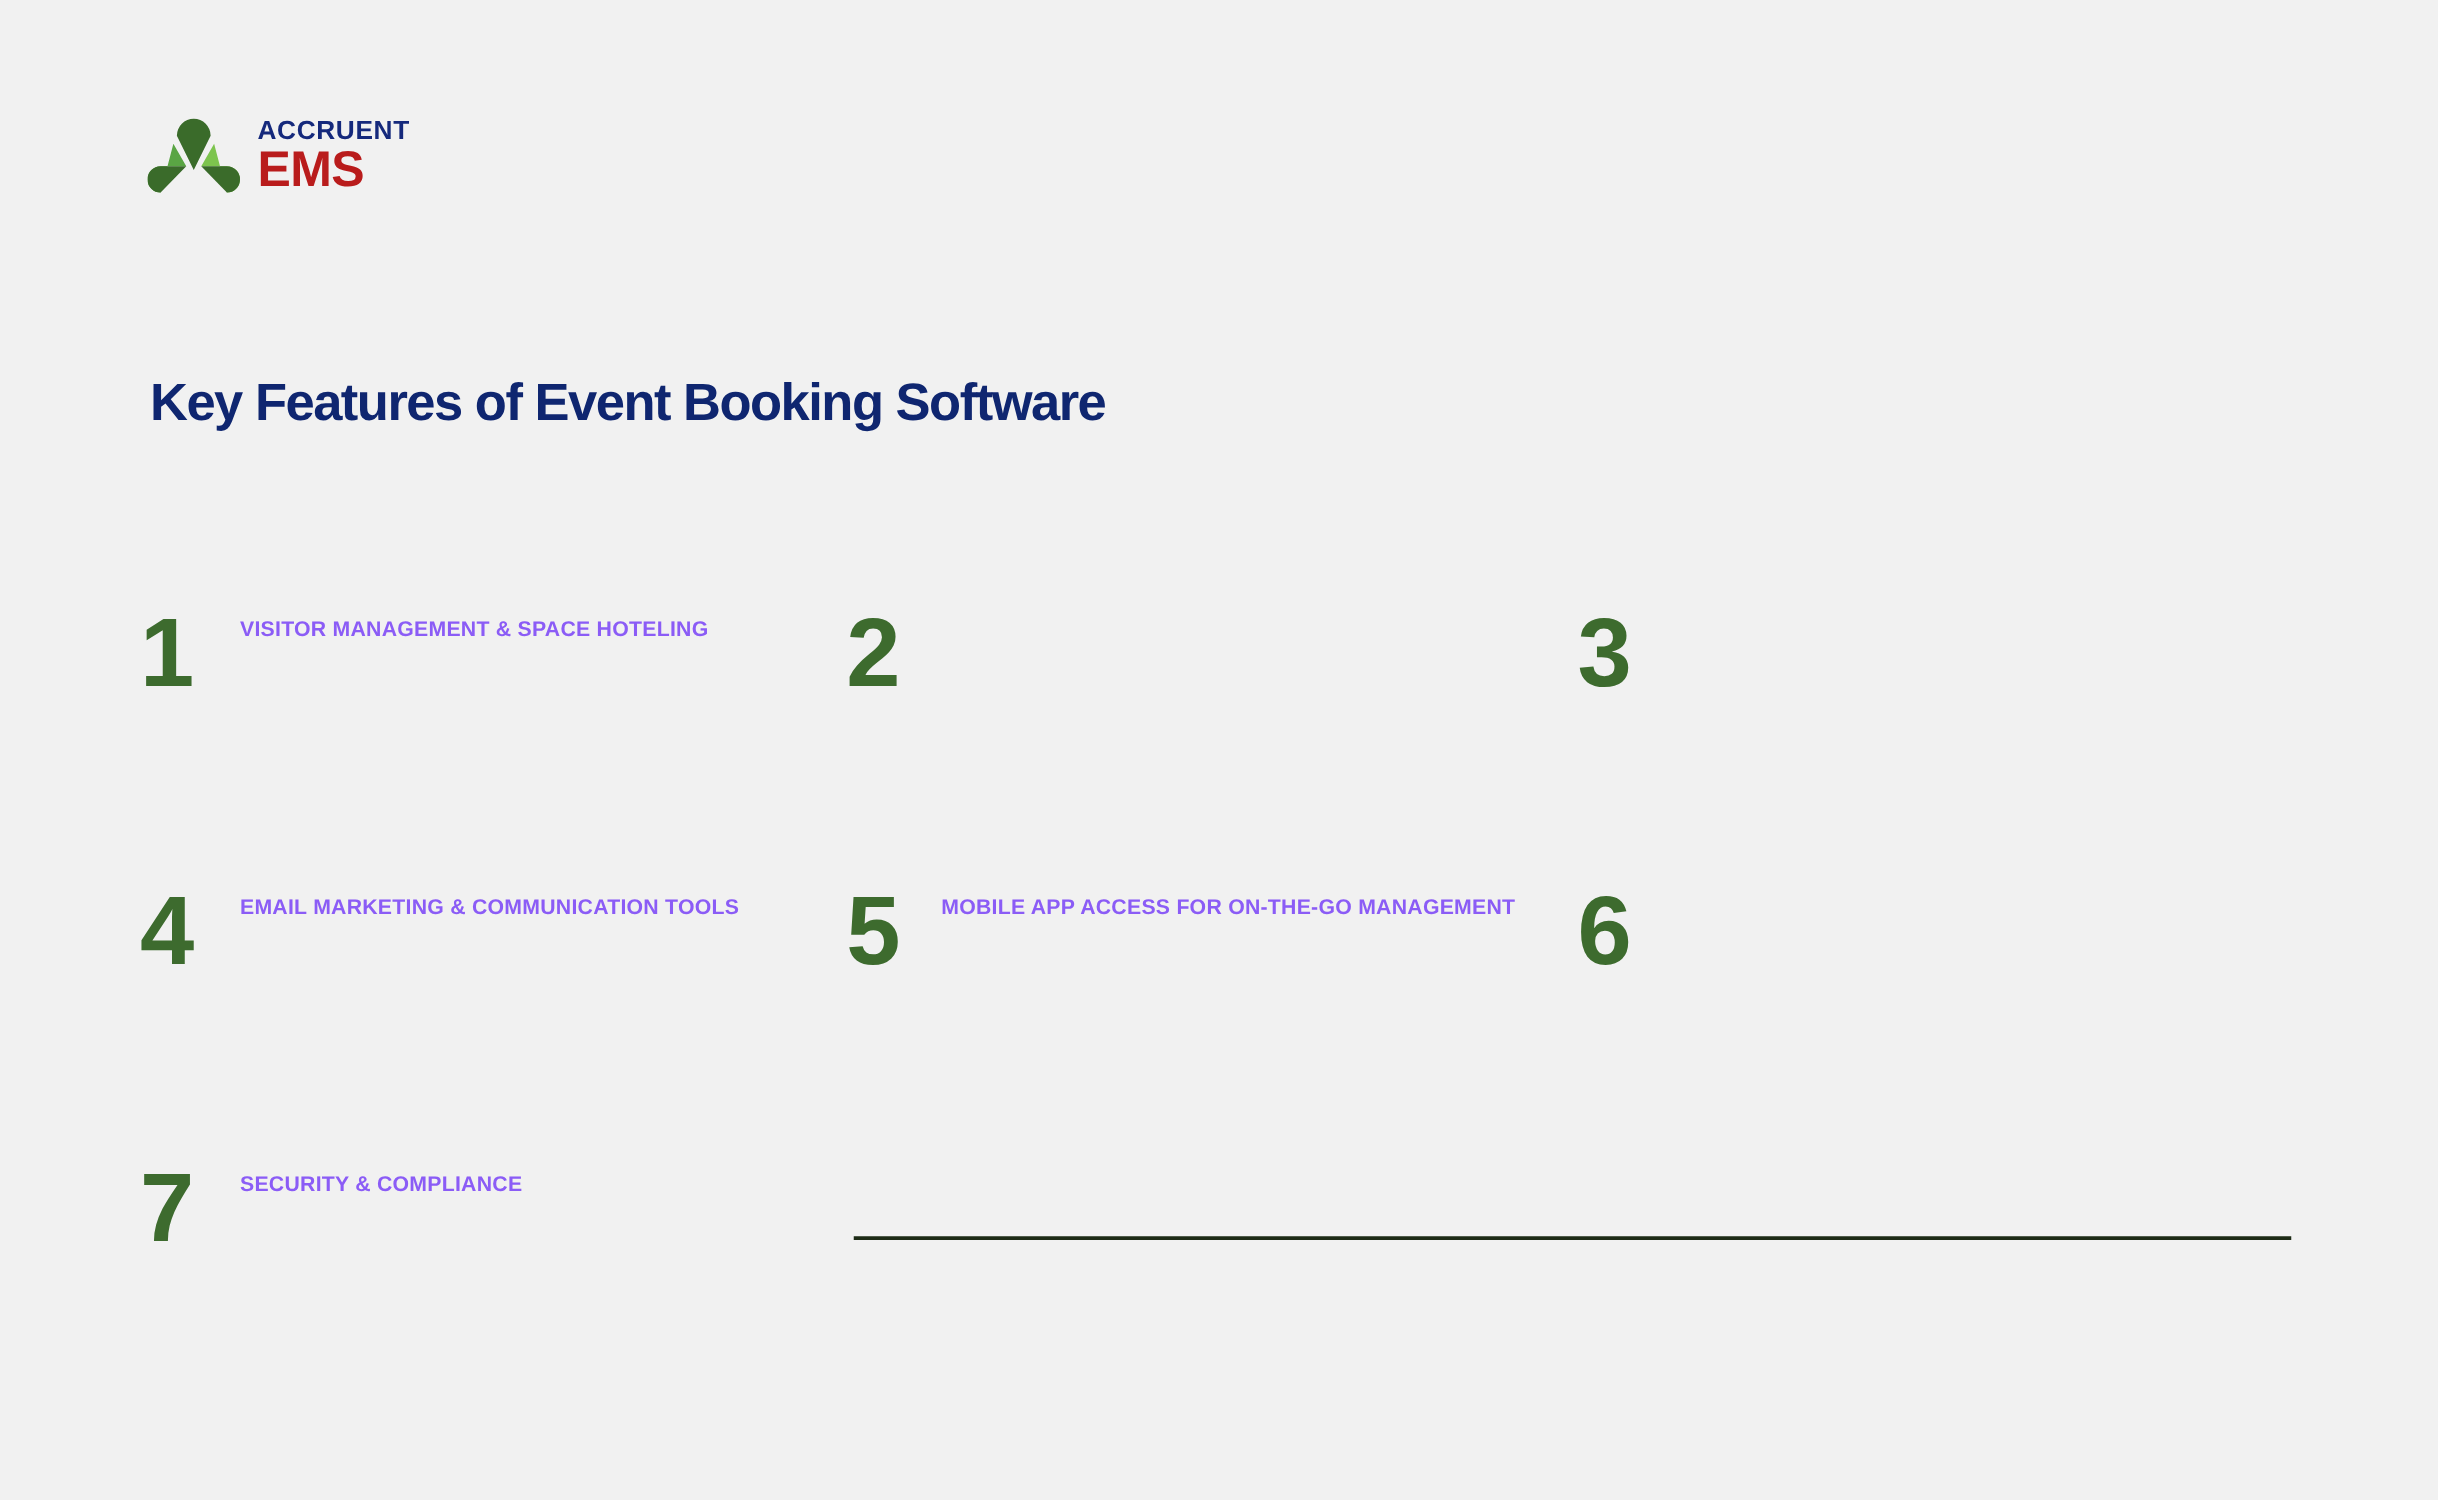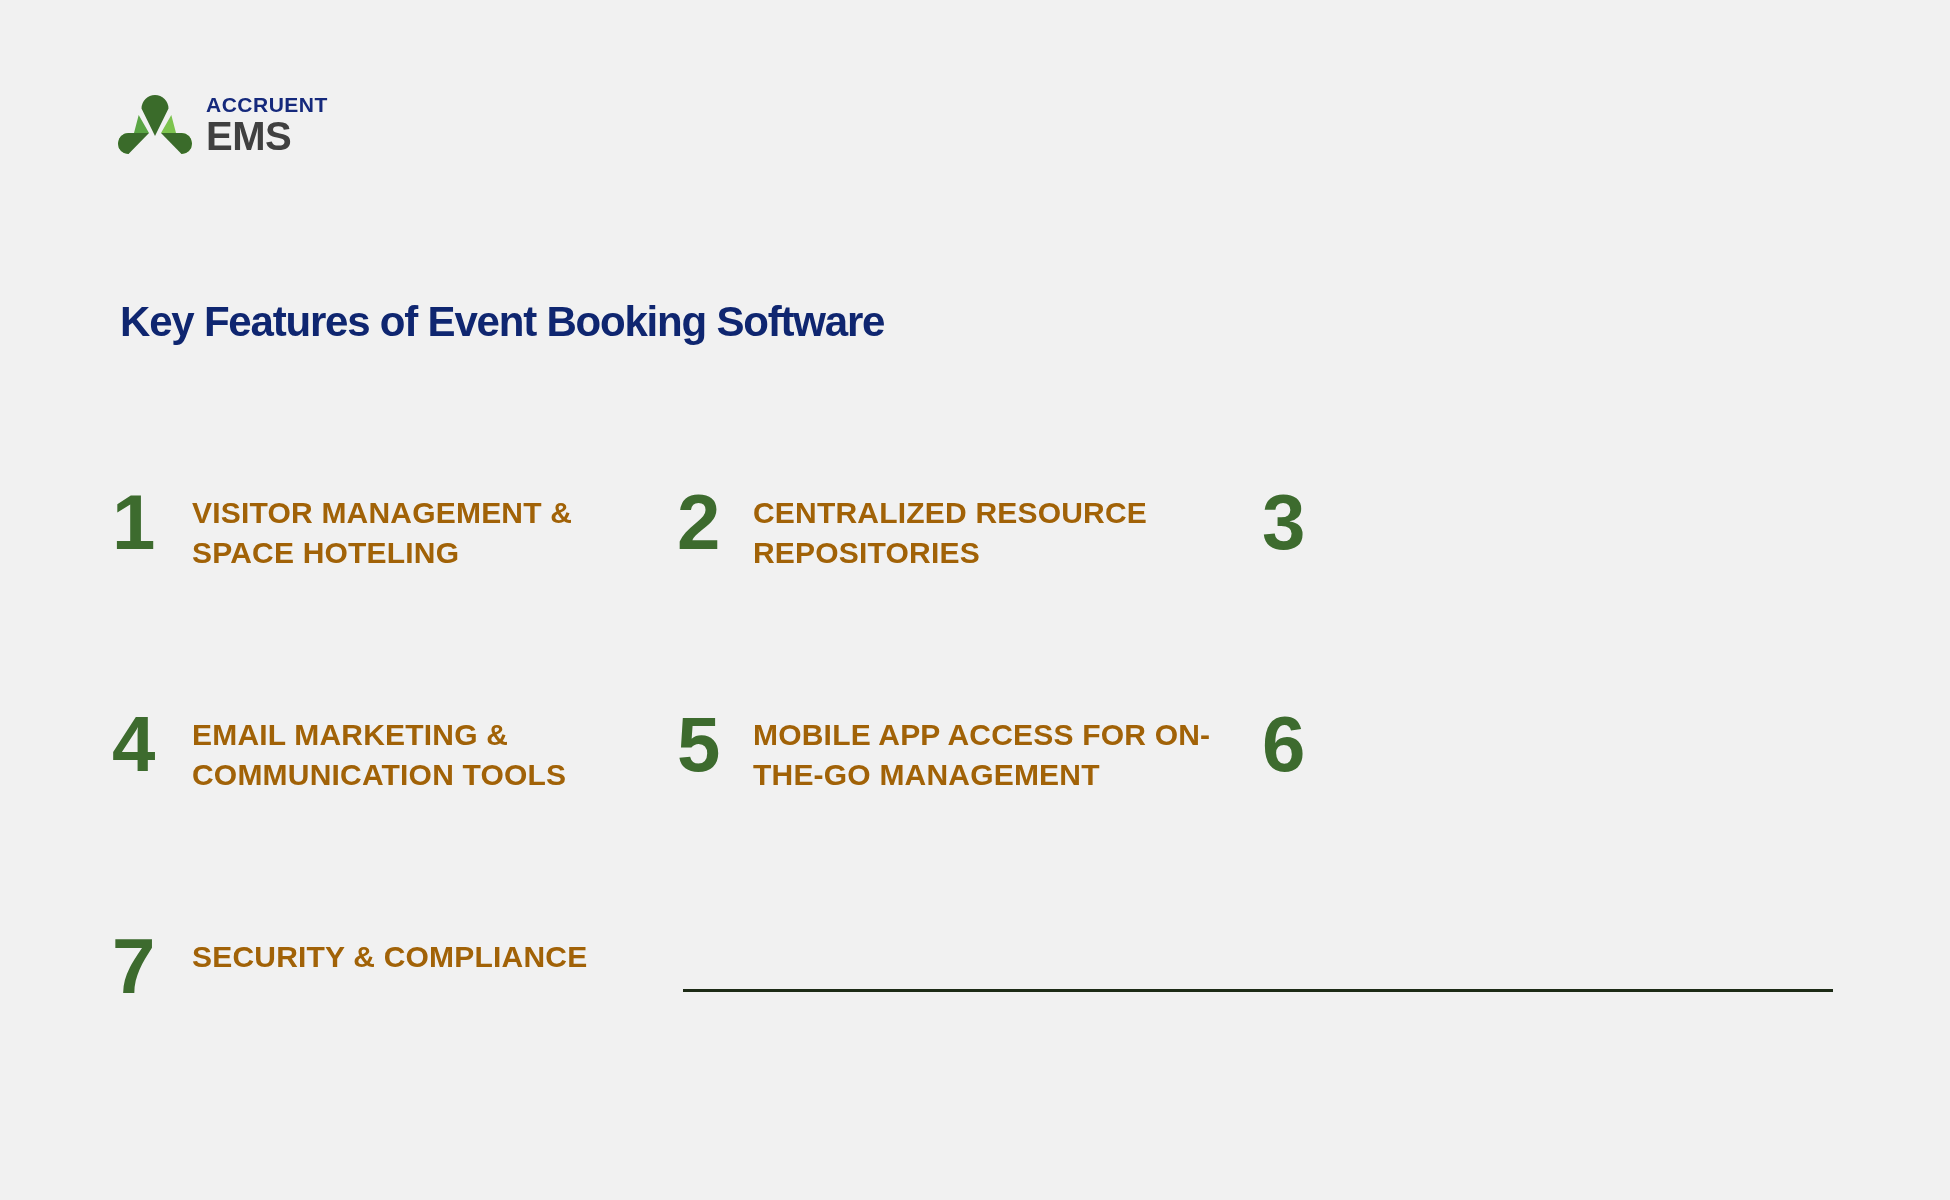"EMS" .logo-ems { color: #404040 -> #b91c1c }
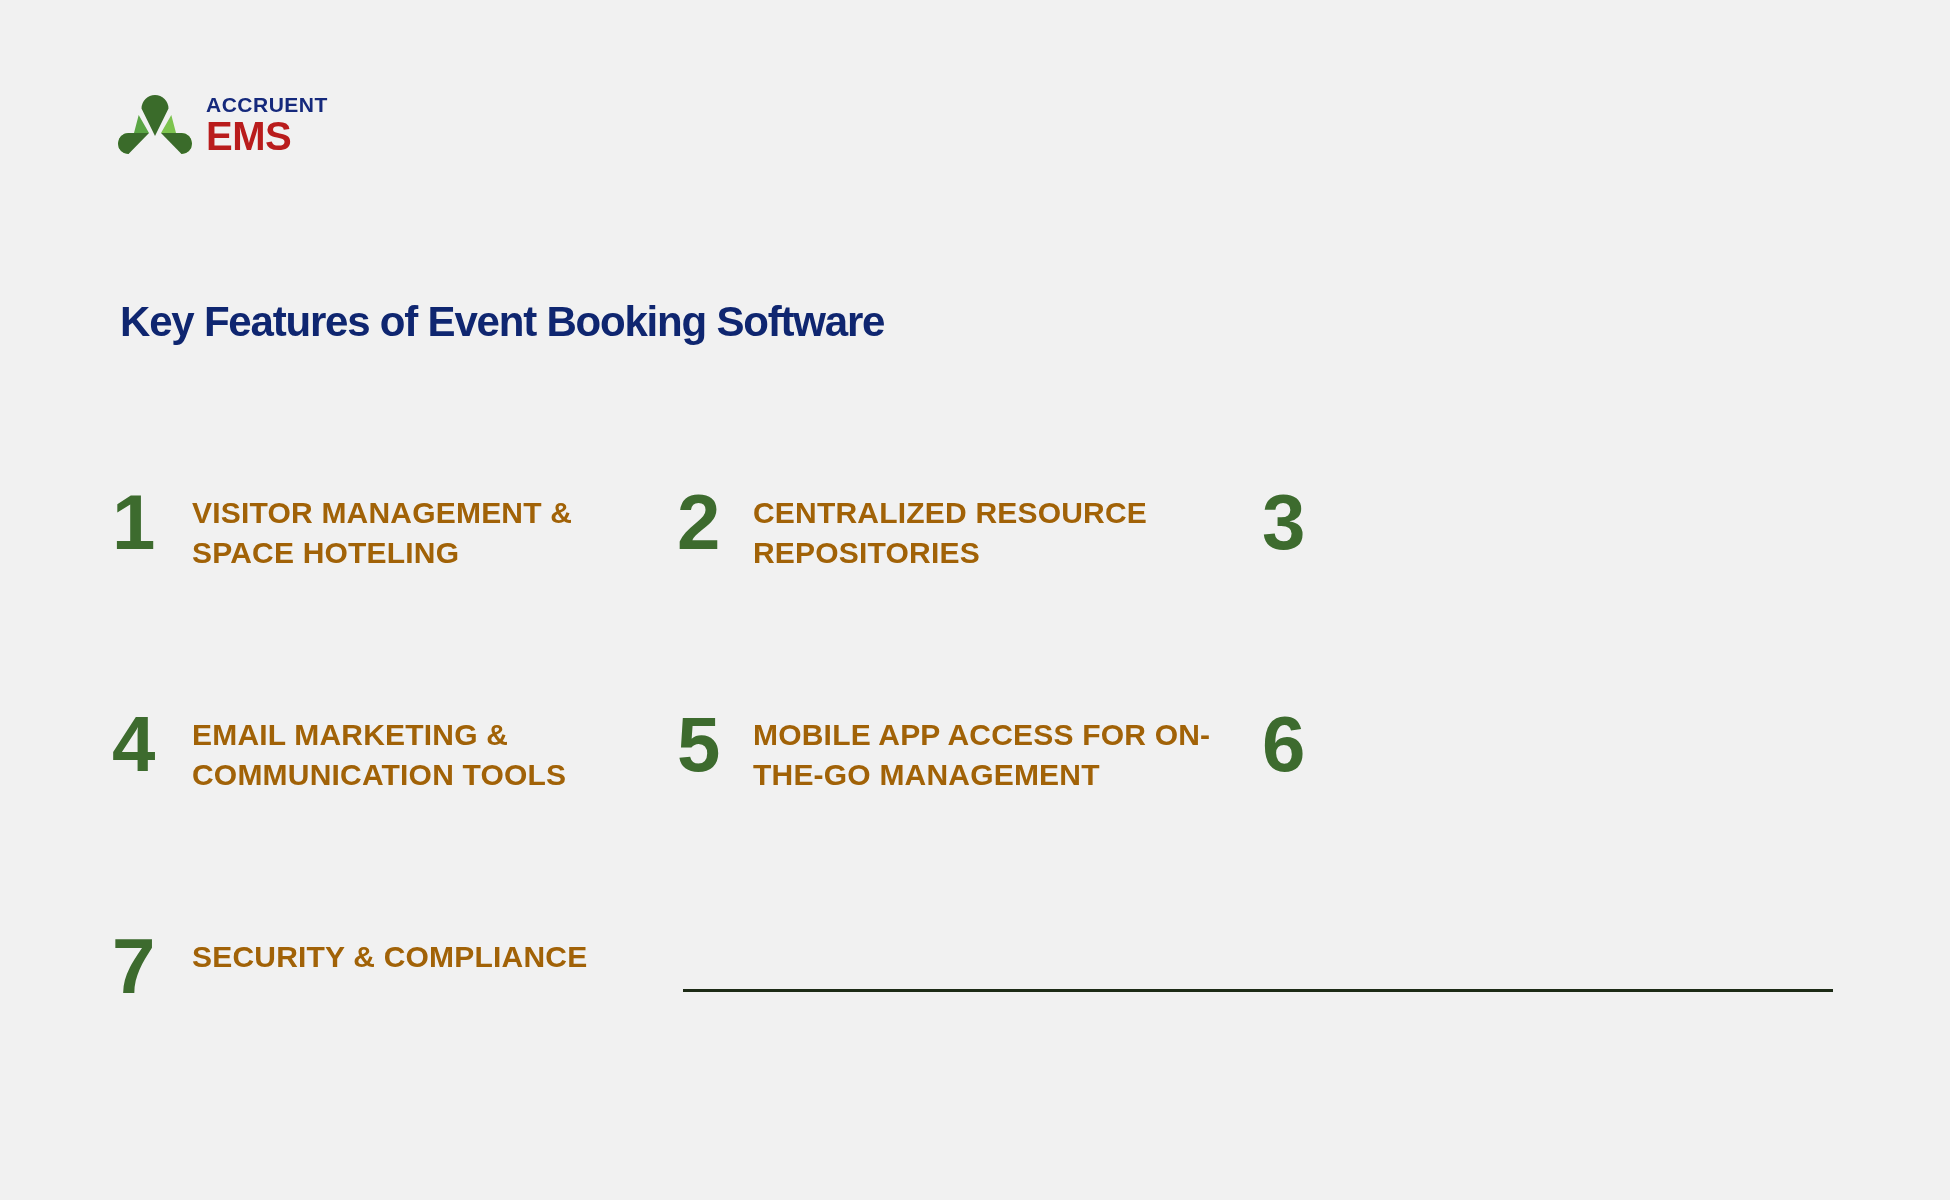"VISITOR MANAGEMENT & SPACE HOTELING" .feature-label { color: #a16207 -> #8b5cf6; font-size: 30px -> 17px }
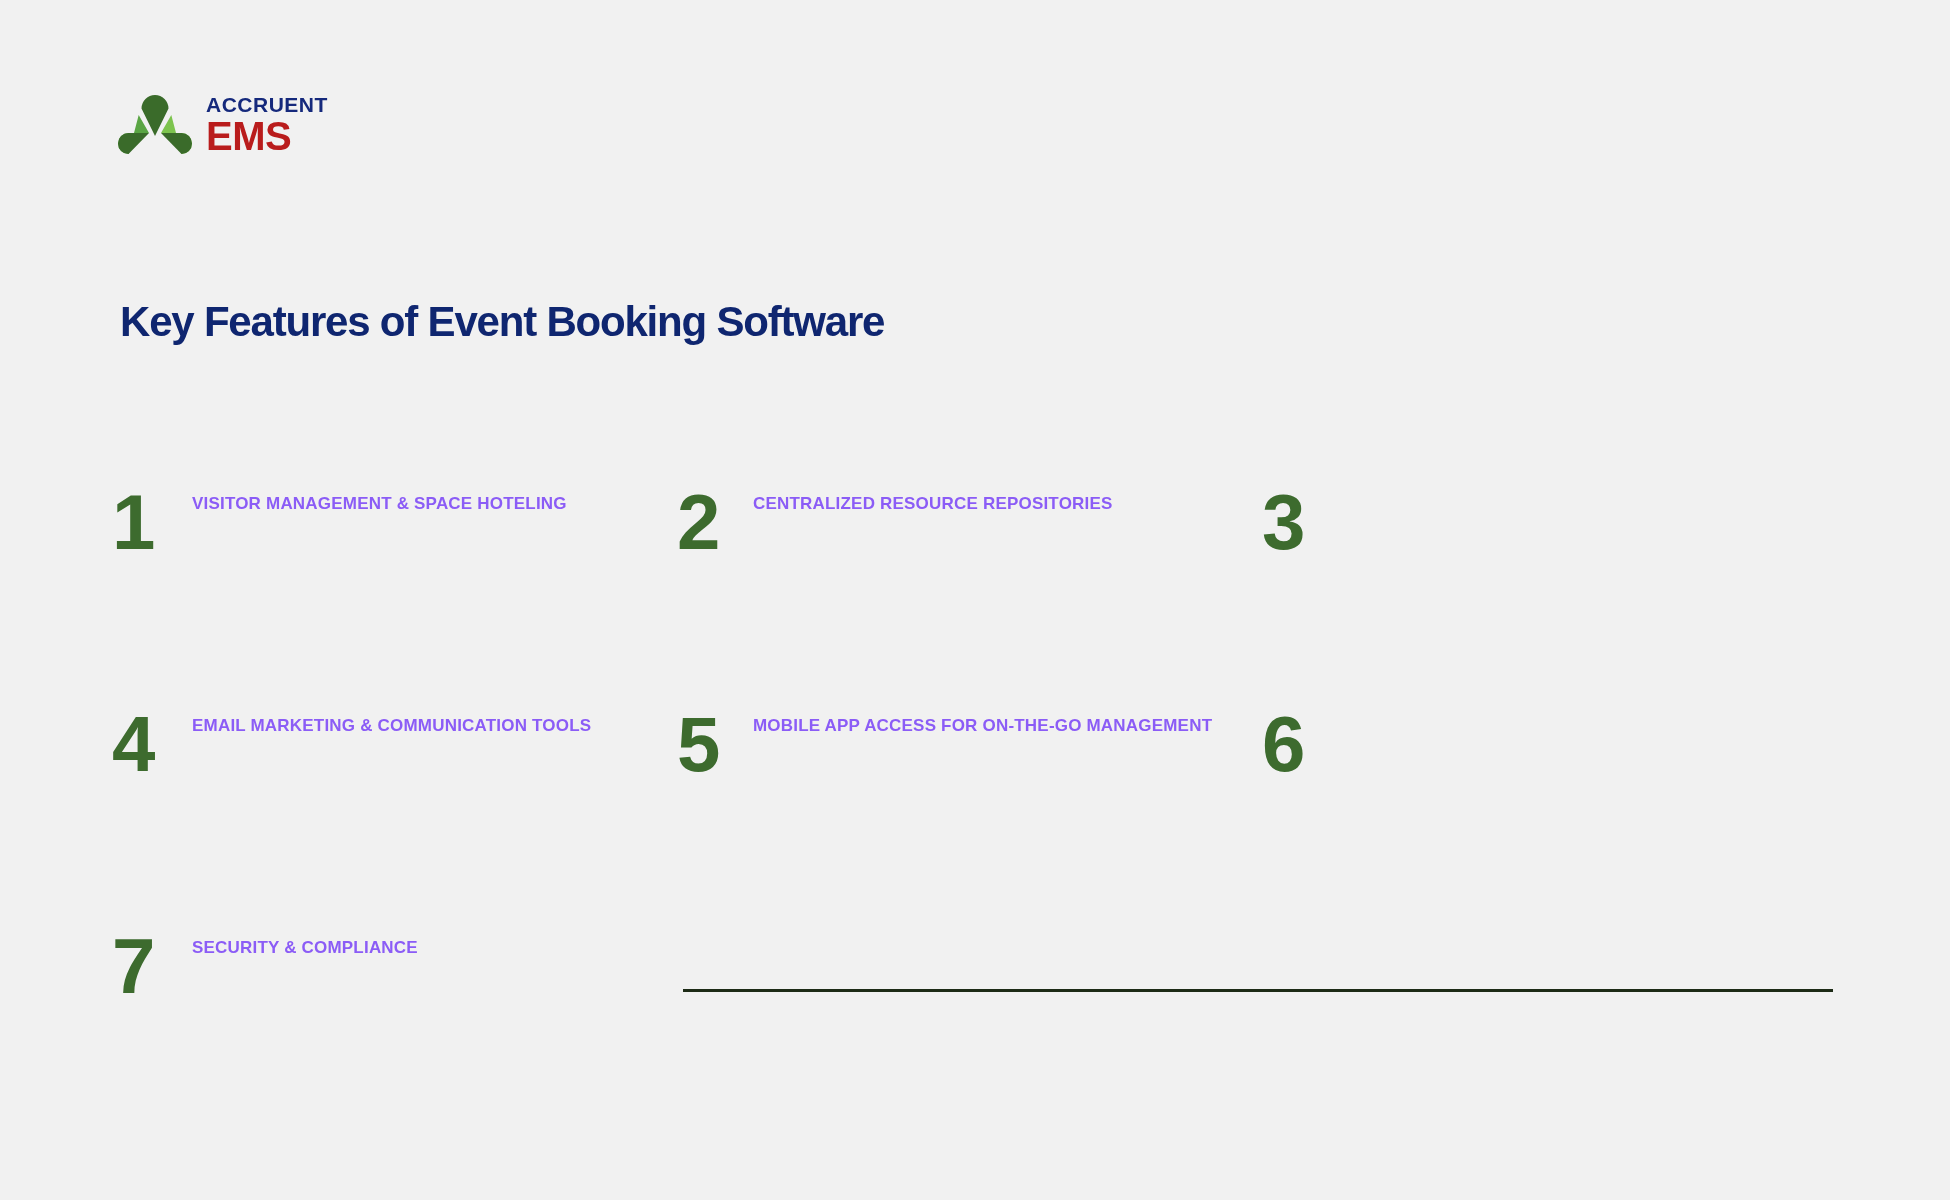"CENTRALIZED RESOURCE REPOSITORIES" div.feature-label { html: <div>CENTRALIZED RESOURCE REPOSITORIES</div> -> none }
